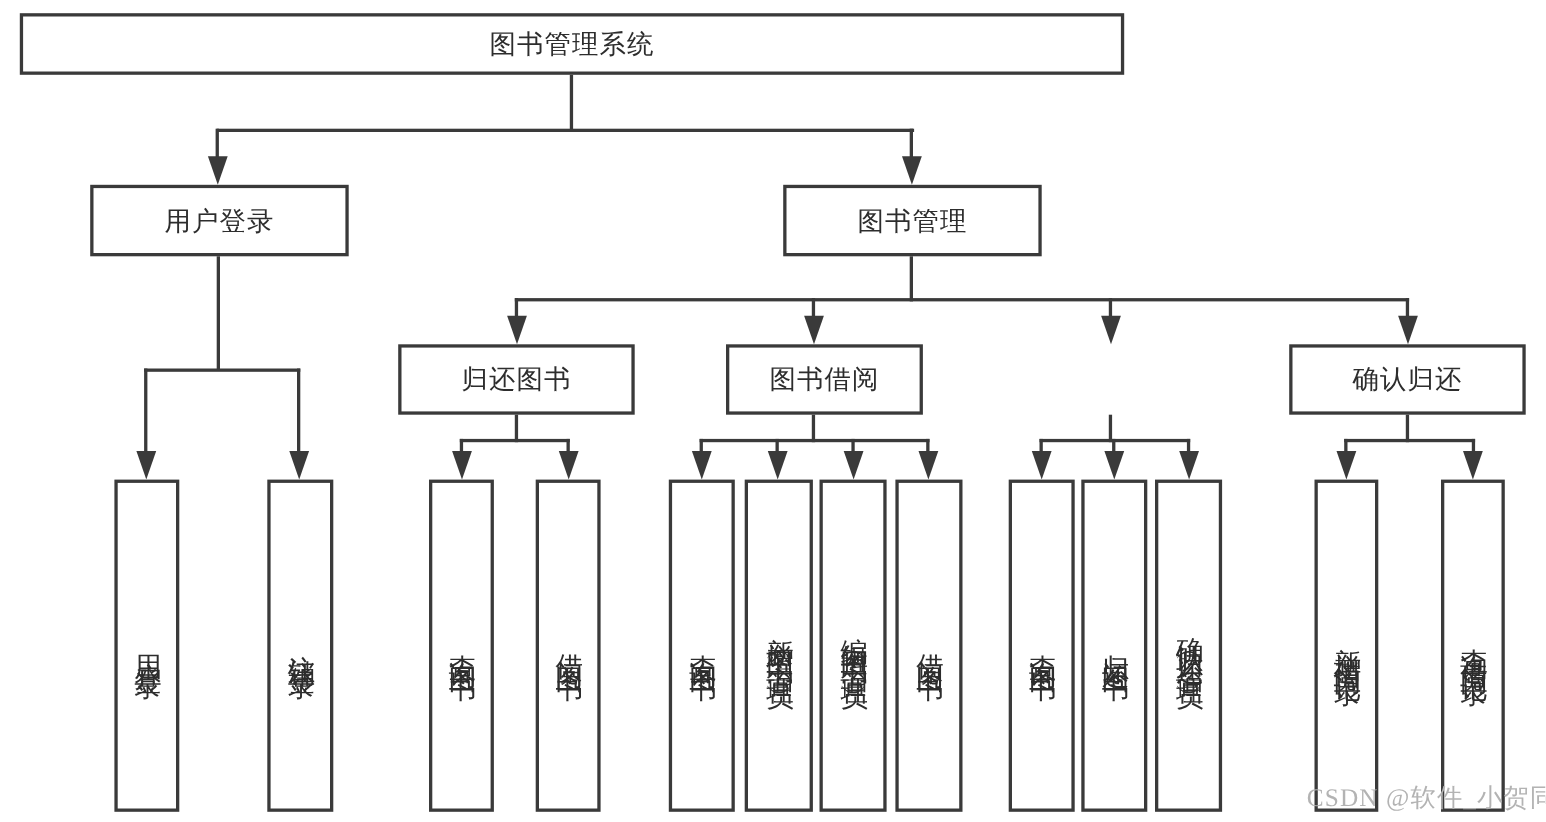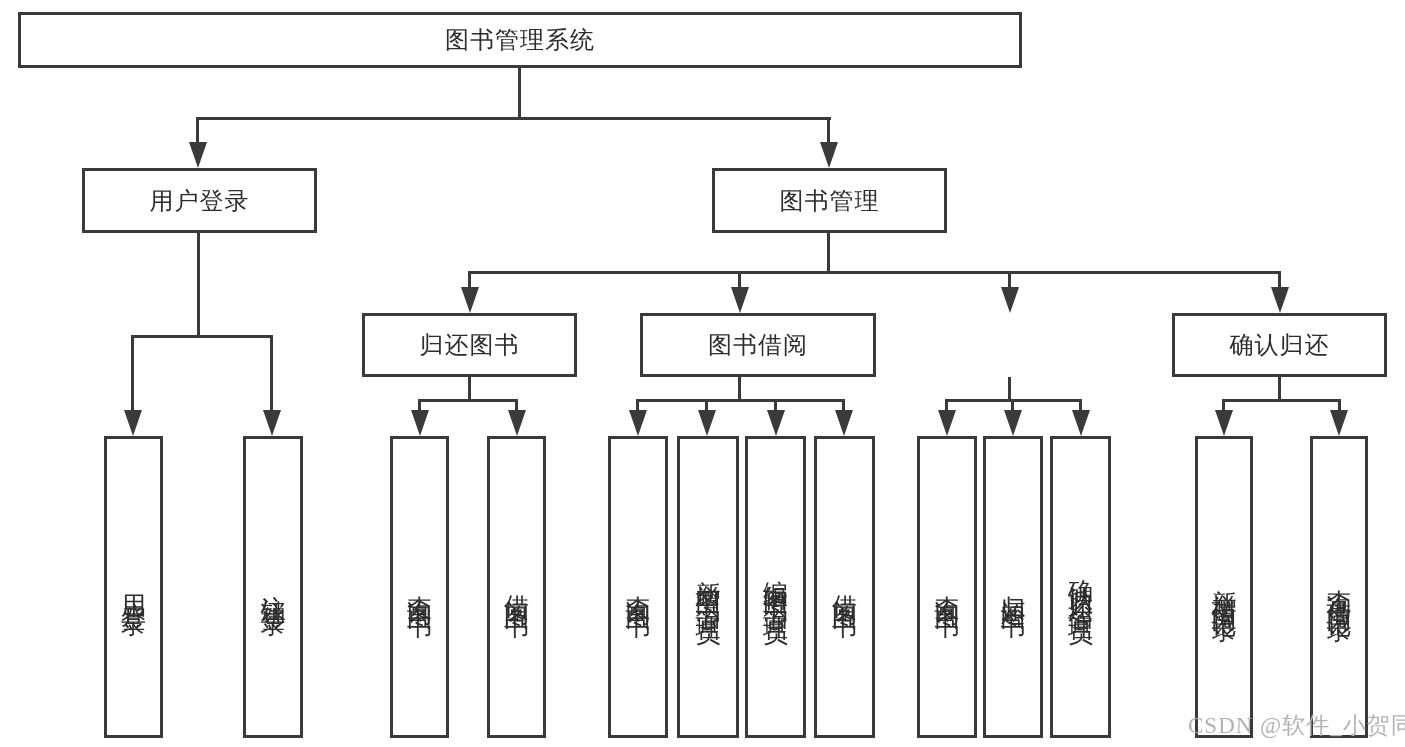"图书借阅" div.box { left: 640px -> 660px; width: 236px -> 179px }
